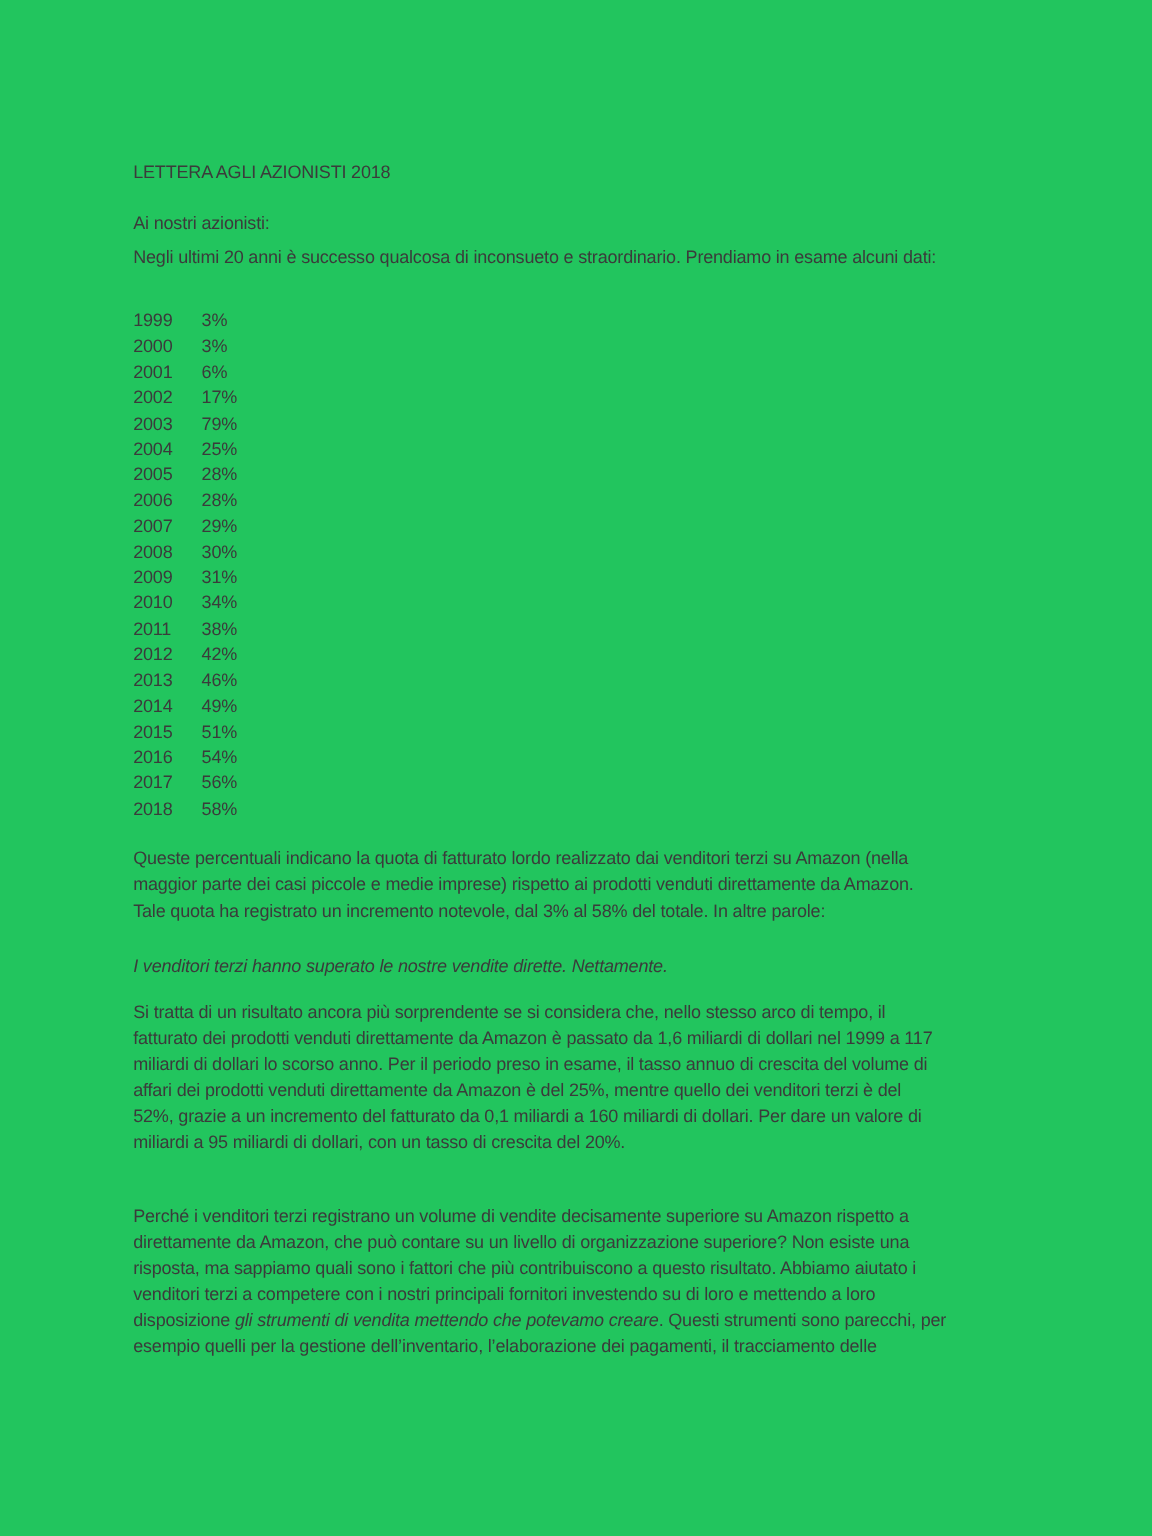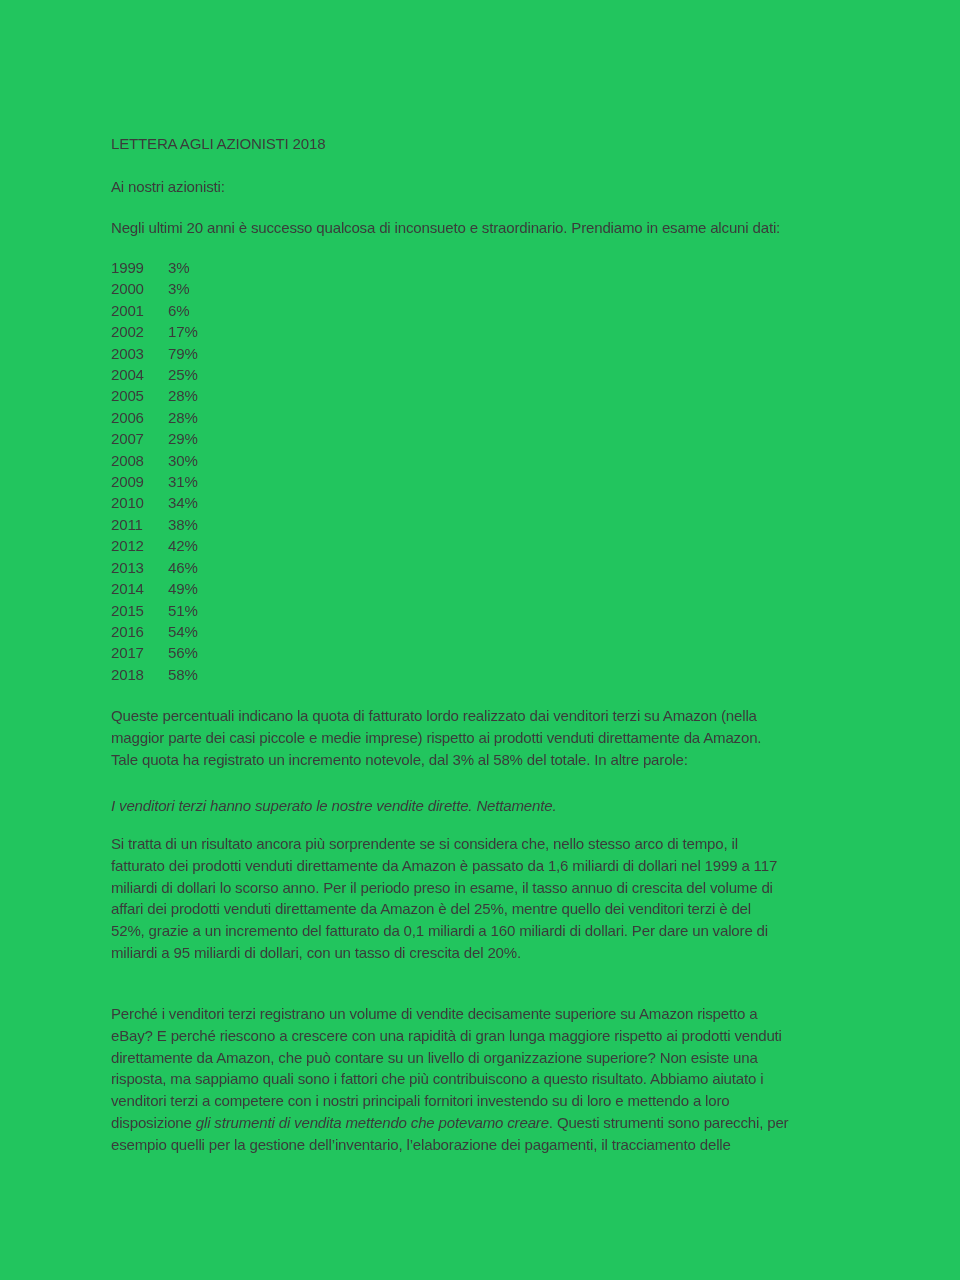"Negli ultimi 20 anni è" #intro { top: 217px -> 204px }
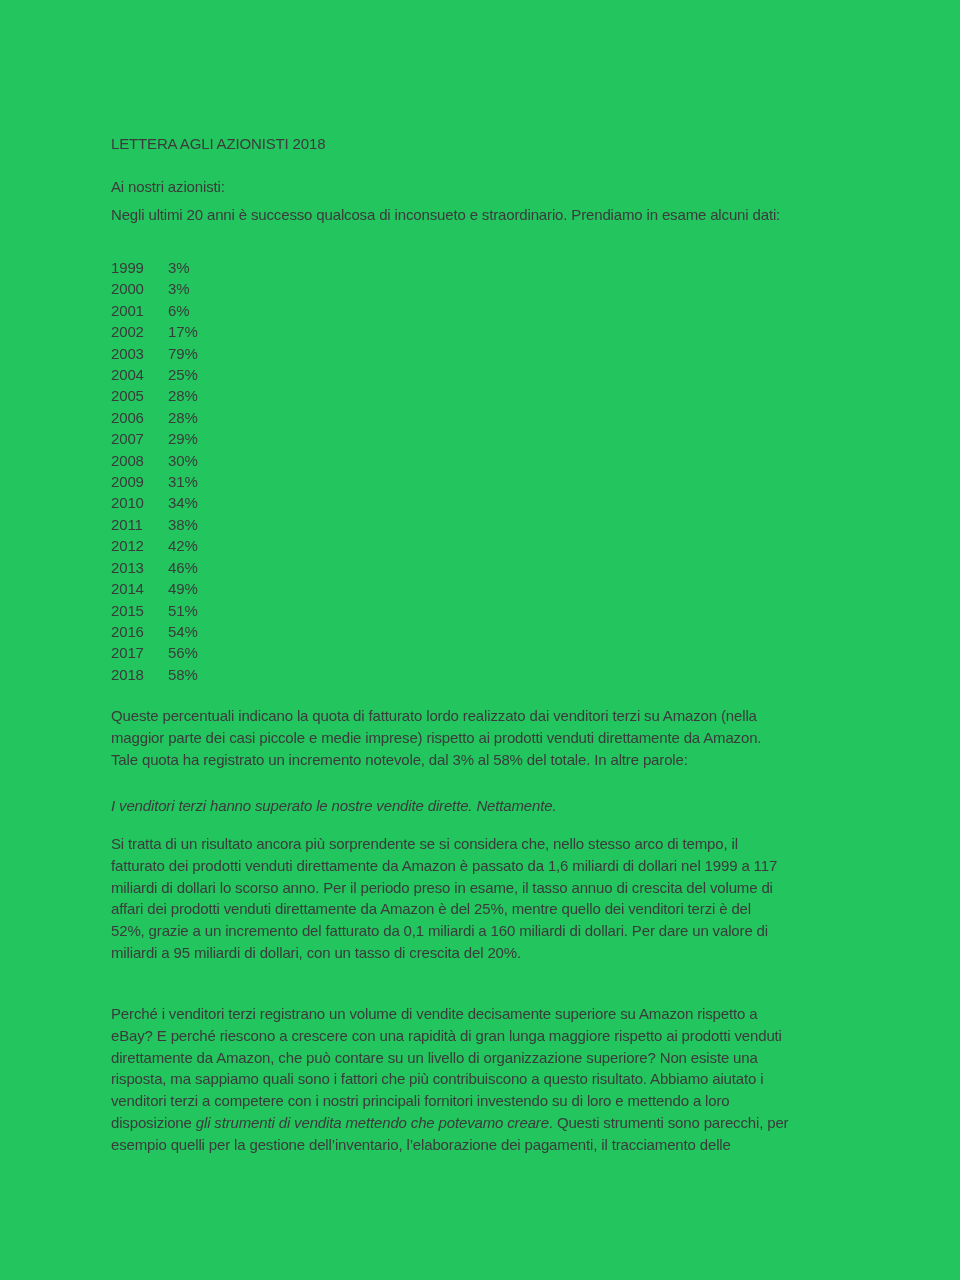"eBay? E perché riescono a" div.text-line { html: <div>eBay? E perché riescono a crescere con una rapidità di gran lunga maggiore rispetto ai prodotti venduti</div> -> none }
